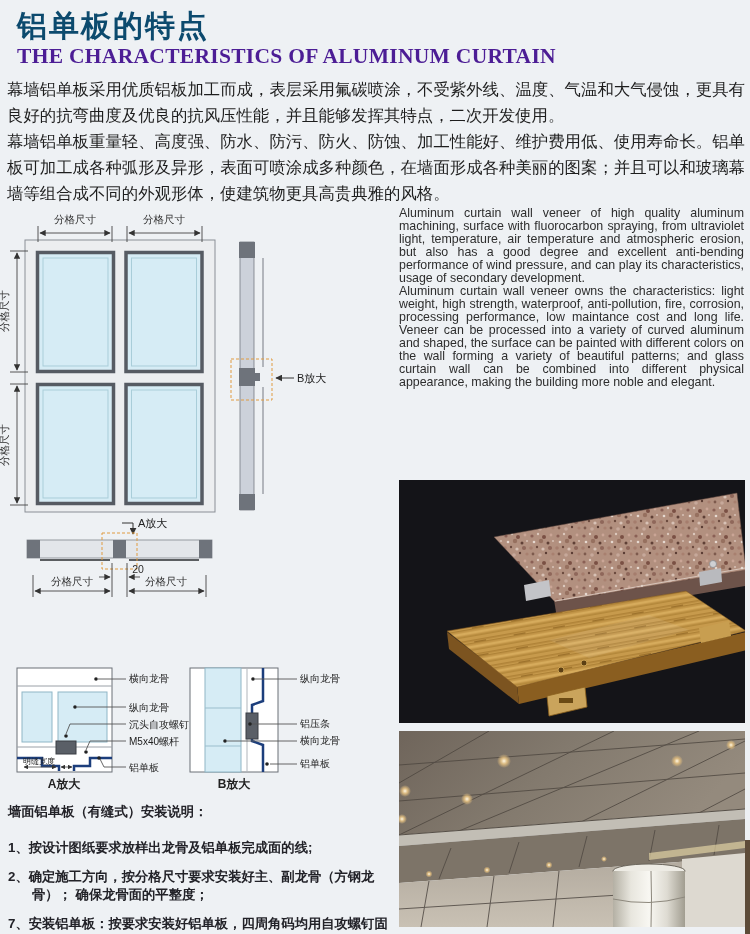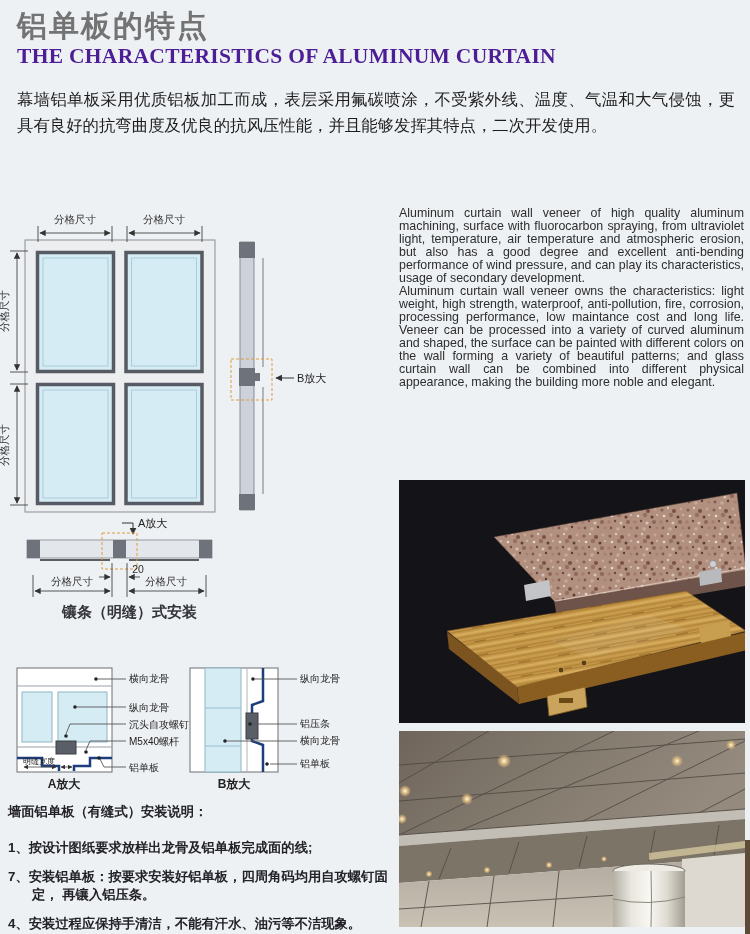"铝单板的特点" .title-cn { color: #737373 -> #0c4a6e }
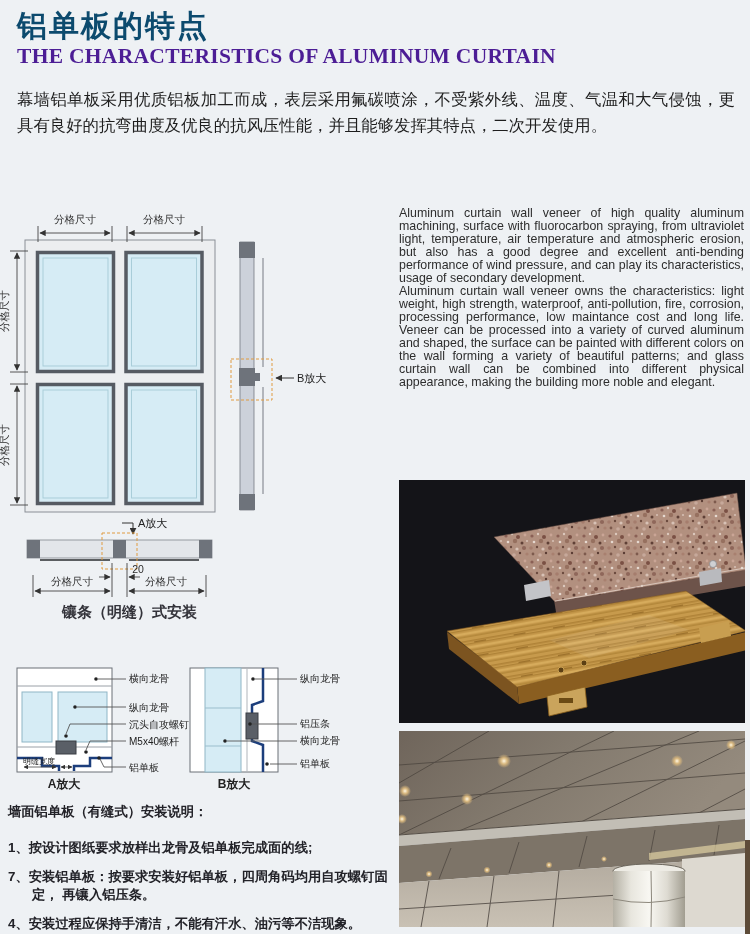"幕墙铝单板采用优质铝板加工而成，表层采用氟碳喷涂，不受紫外线、温度、气温和大气侵" .intro p { margin: 10px -> 0 }
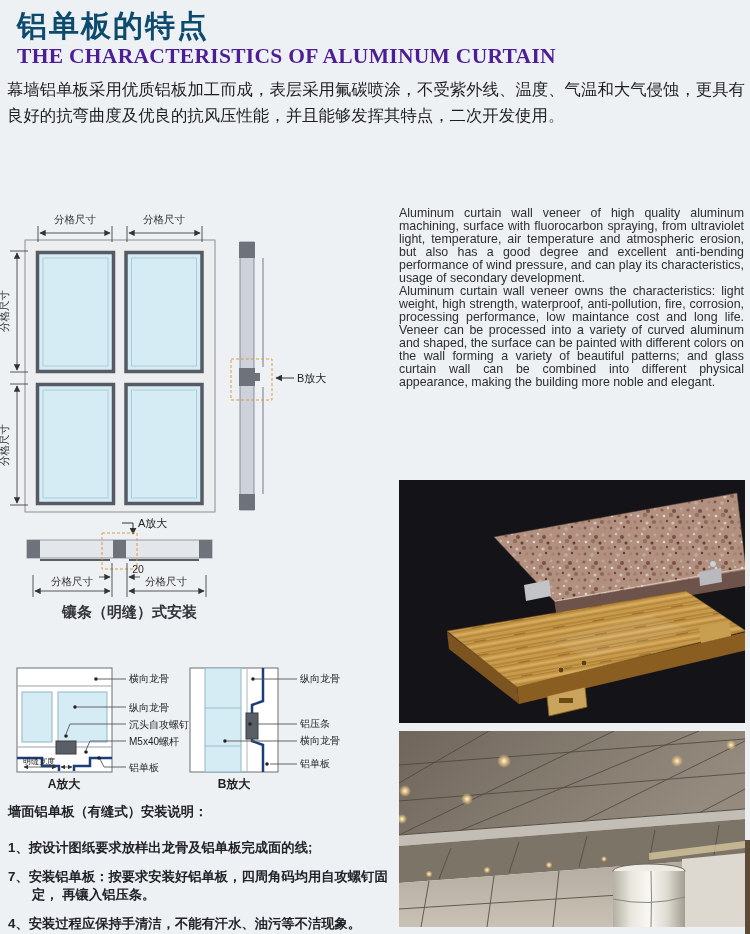"幕墙铝单板重量轻、高度强、防水、防污、防火、防蚀、加工性能好、维护费用低、使用寿" p { html: none -> <p>幕墙铝单板重量轻、高度强、防水、防污、防火、防蚀、加工性能好、维护费用低、使用寿命长。铝单板可加工成各种弧形及异形，表面可喷涂成多种颜色，在墙面形成各种美丽的图案；并且可以和玻璃幕墙等组合成不同的外观形体，使建筑物更具高贵典雅的风格。</p> }
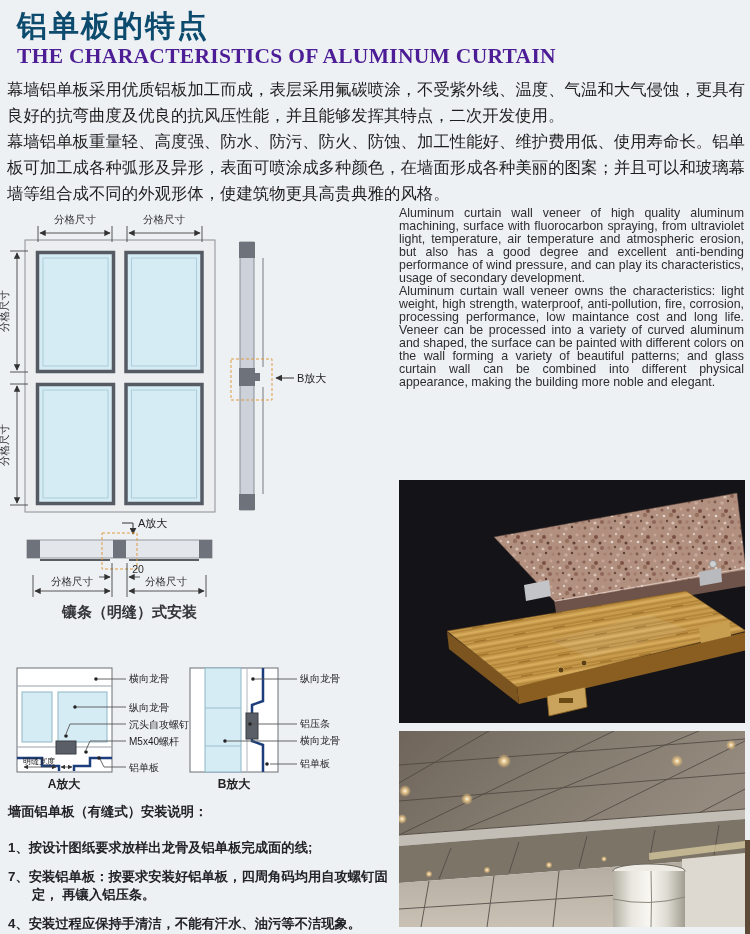"镶条（明缝）式安装" div.l2 { html: <div>镶条（明缝）式安装</div> -> none }
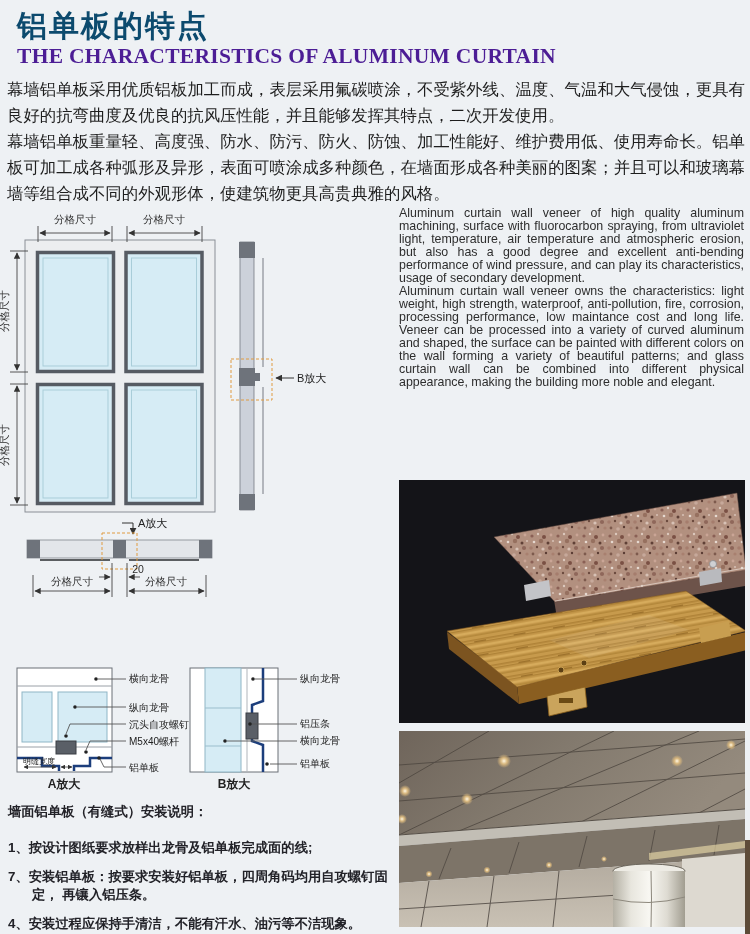"2、确定施工方向，按分格尺寸要求安装好主、副龙骨（方钢龙骨）；" div.item { html: none -> <div>2、确定施工方向，按分格尺寸要求安装好主、副龙骨（方钢龙骨）； 确保龙骨面的平整度；</div> }
